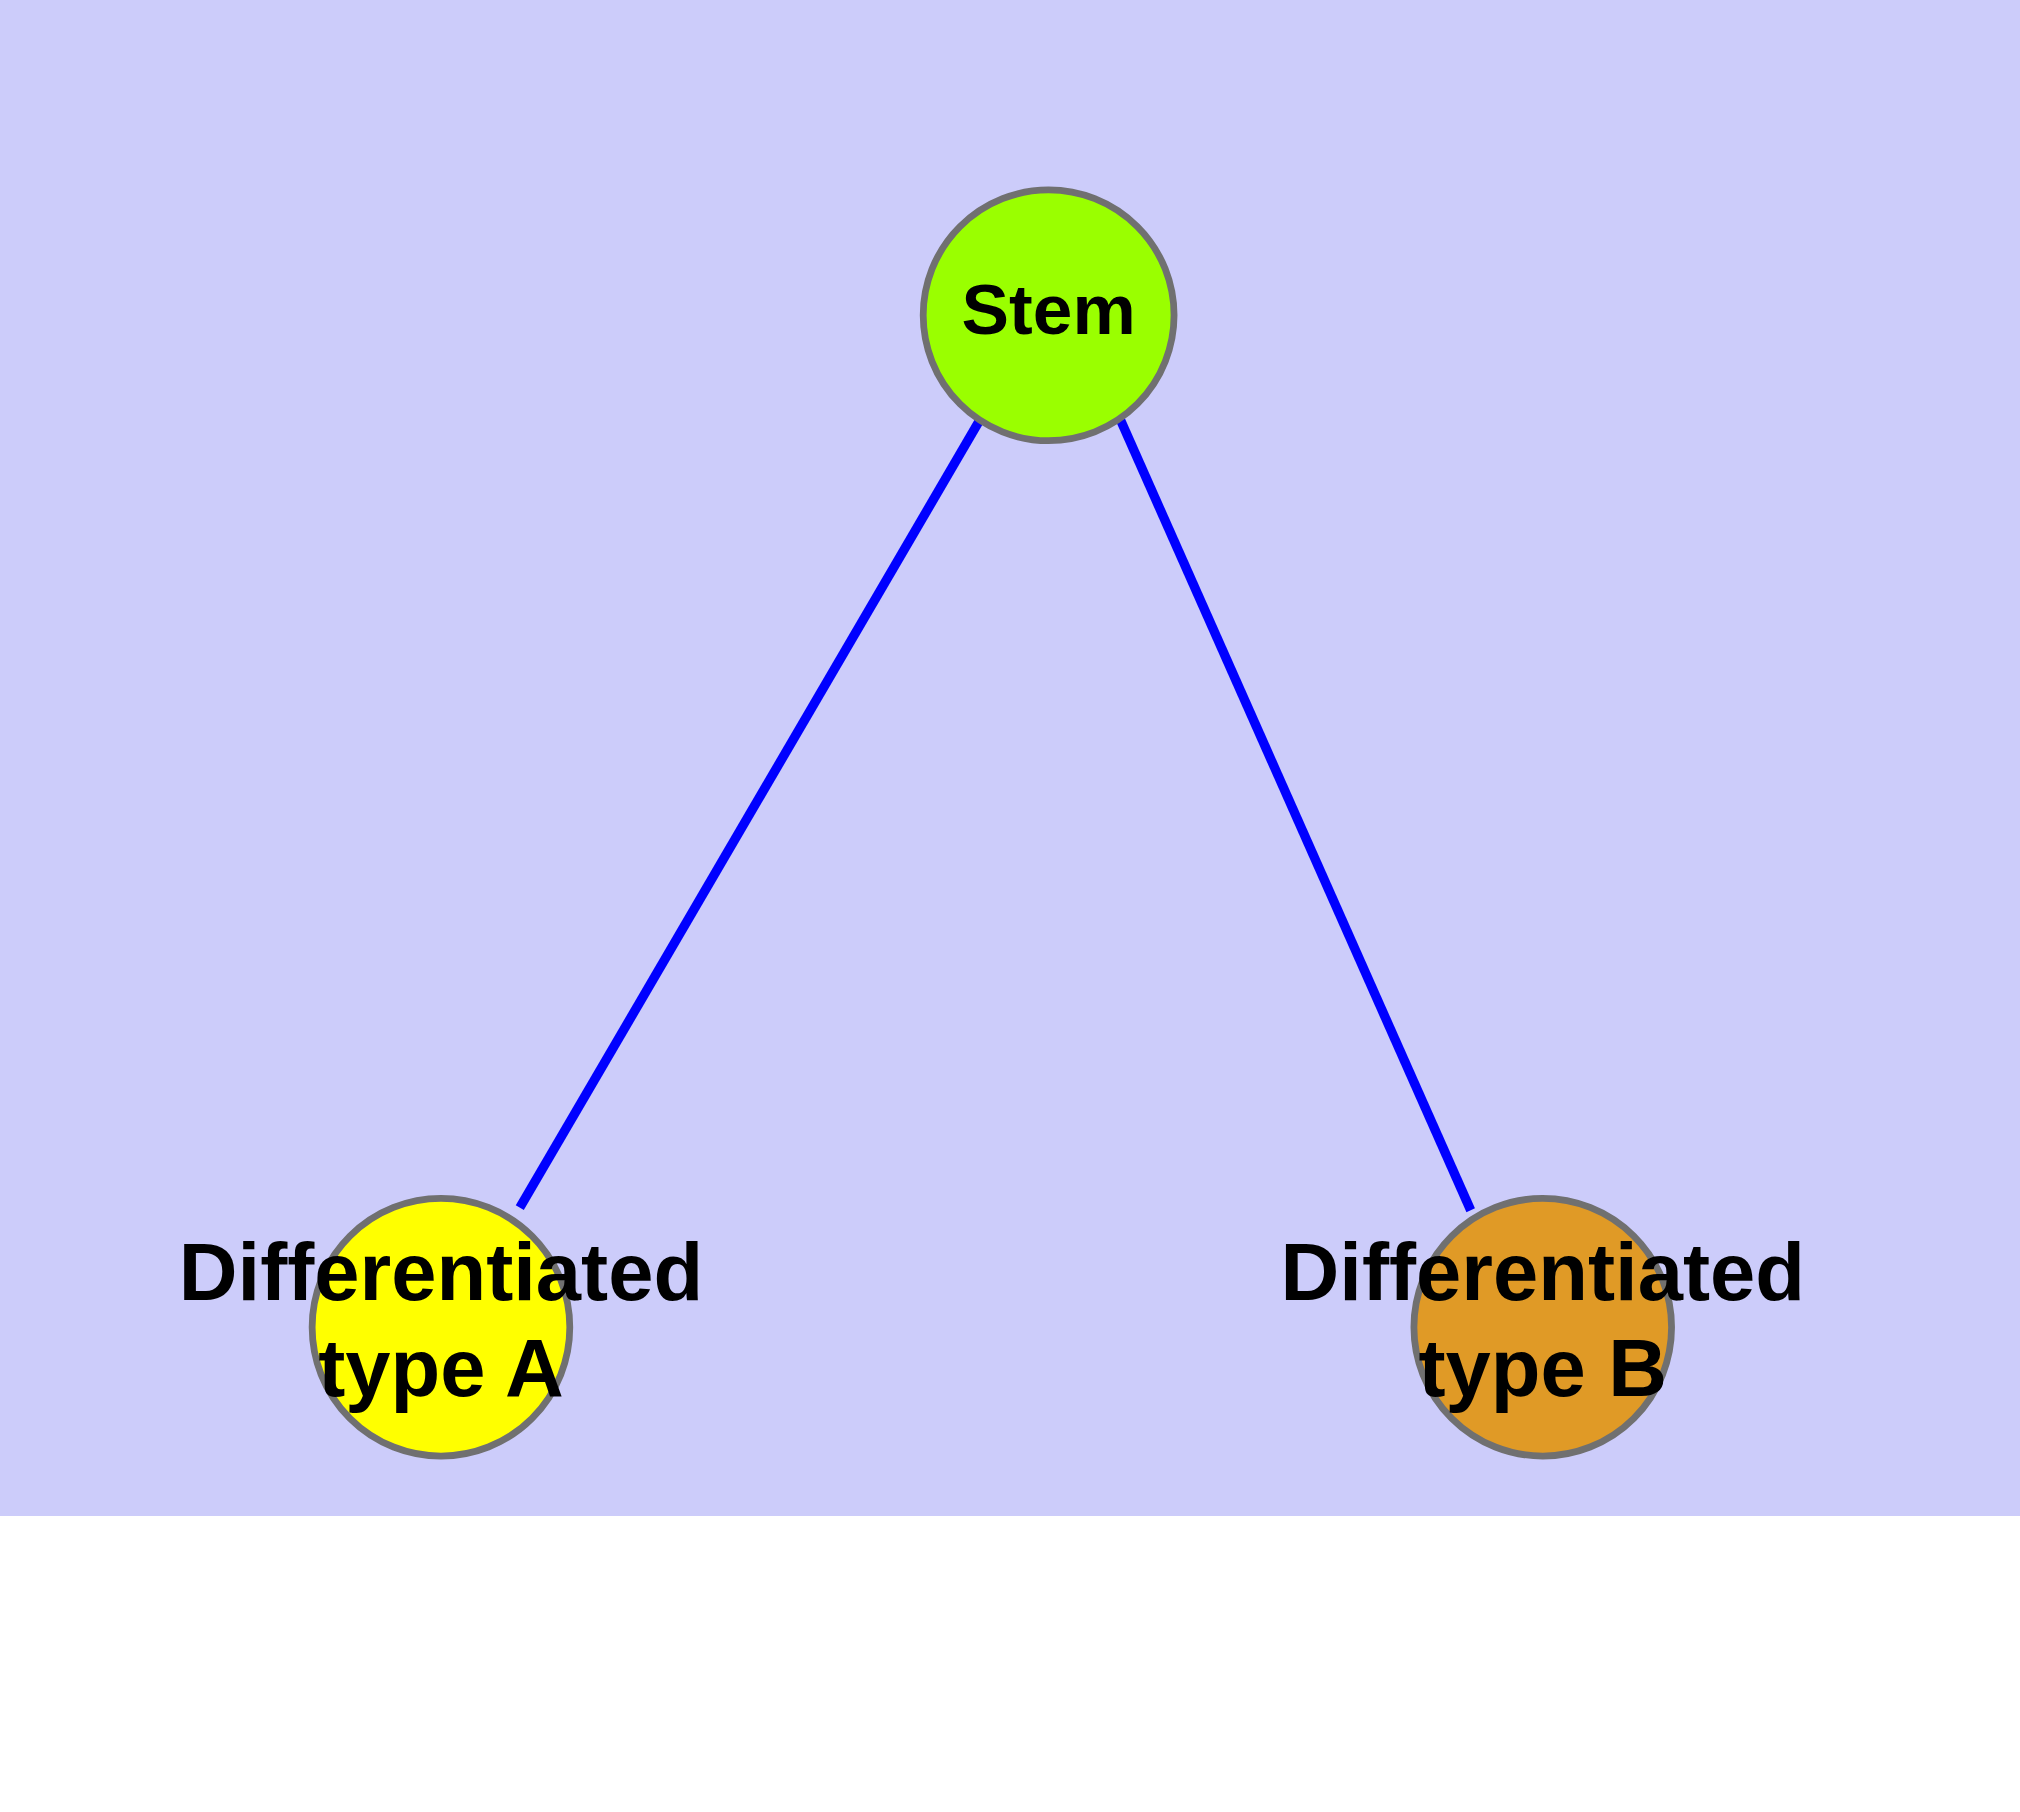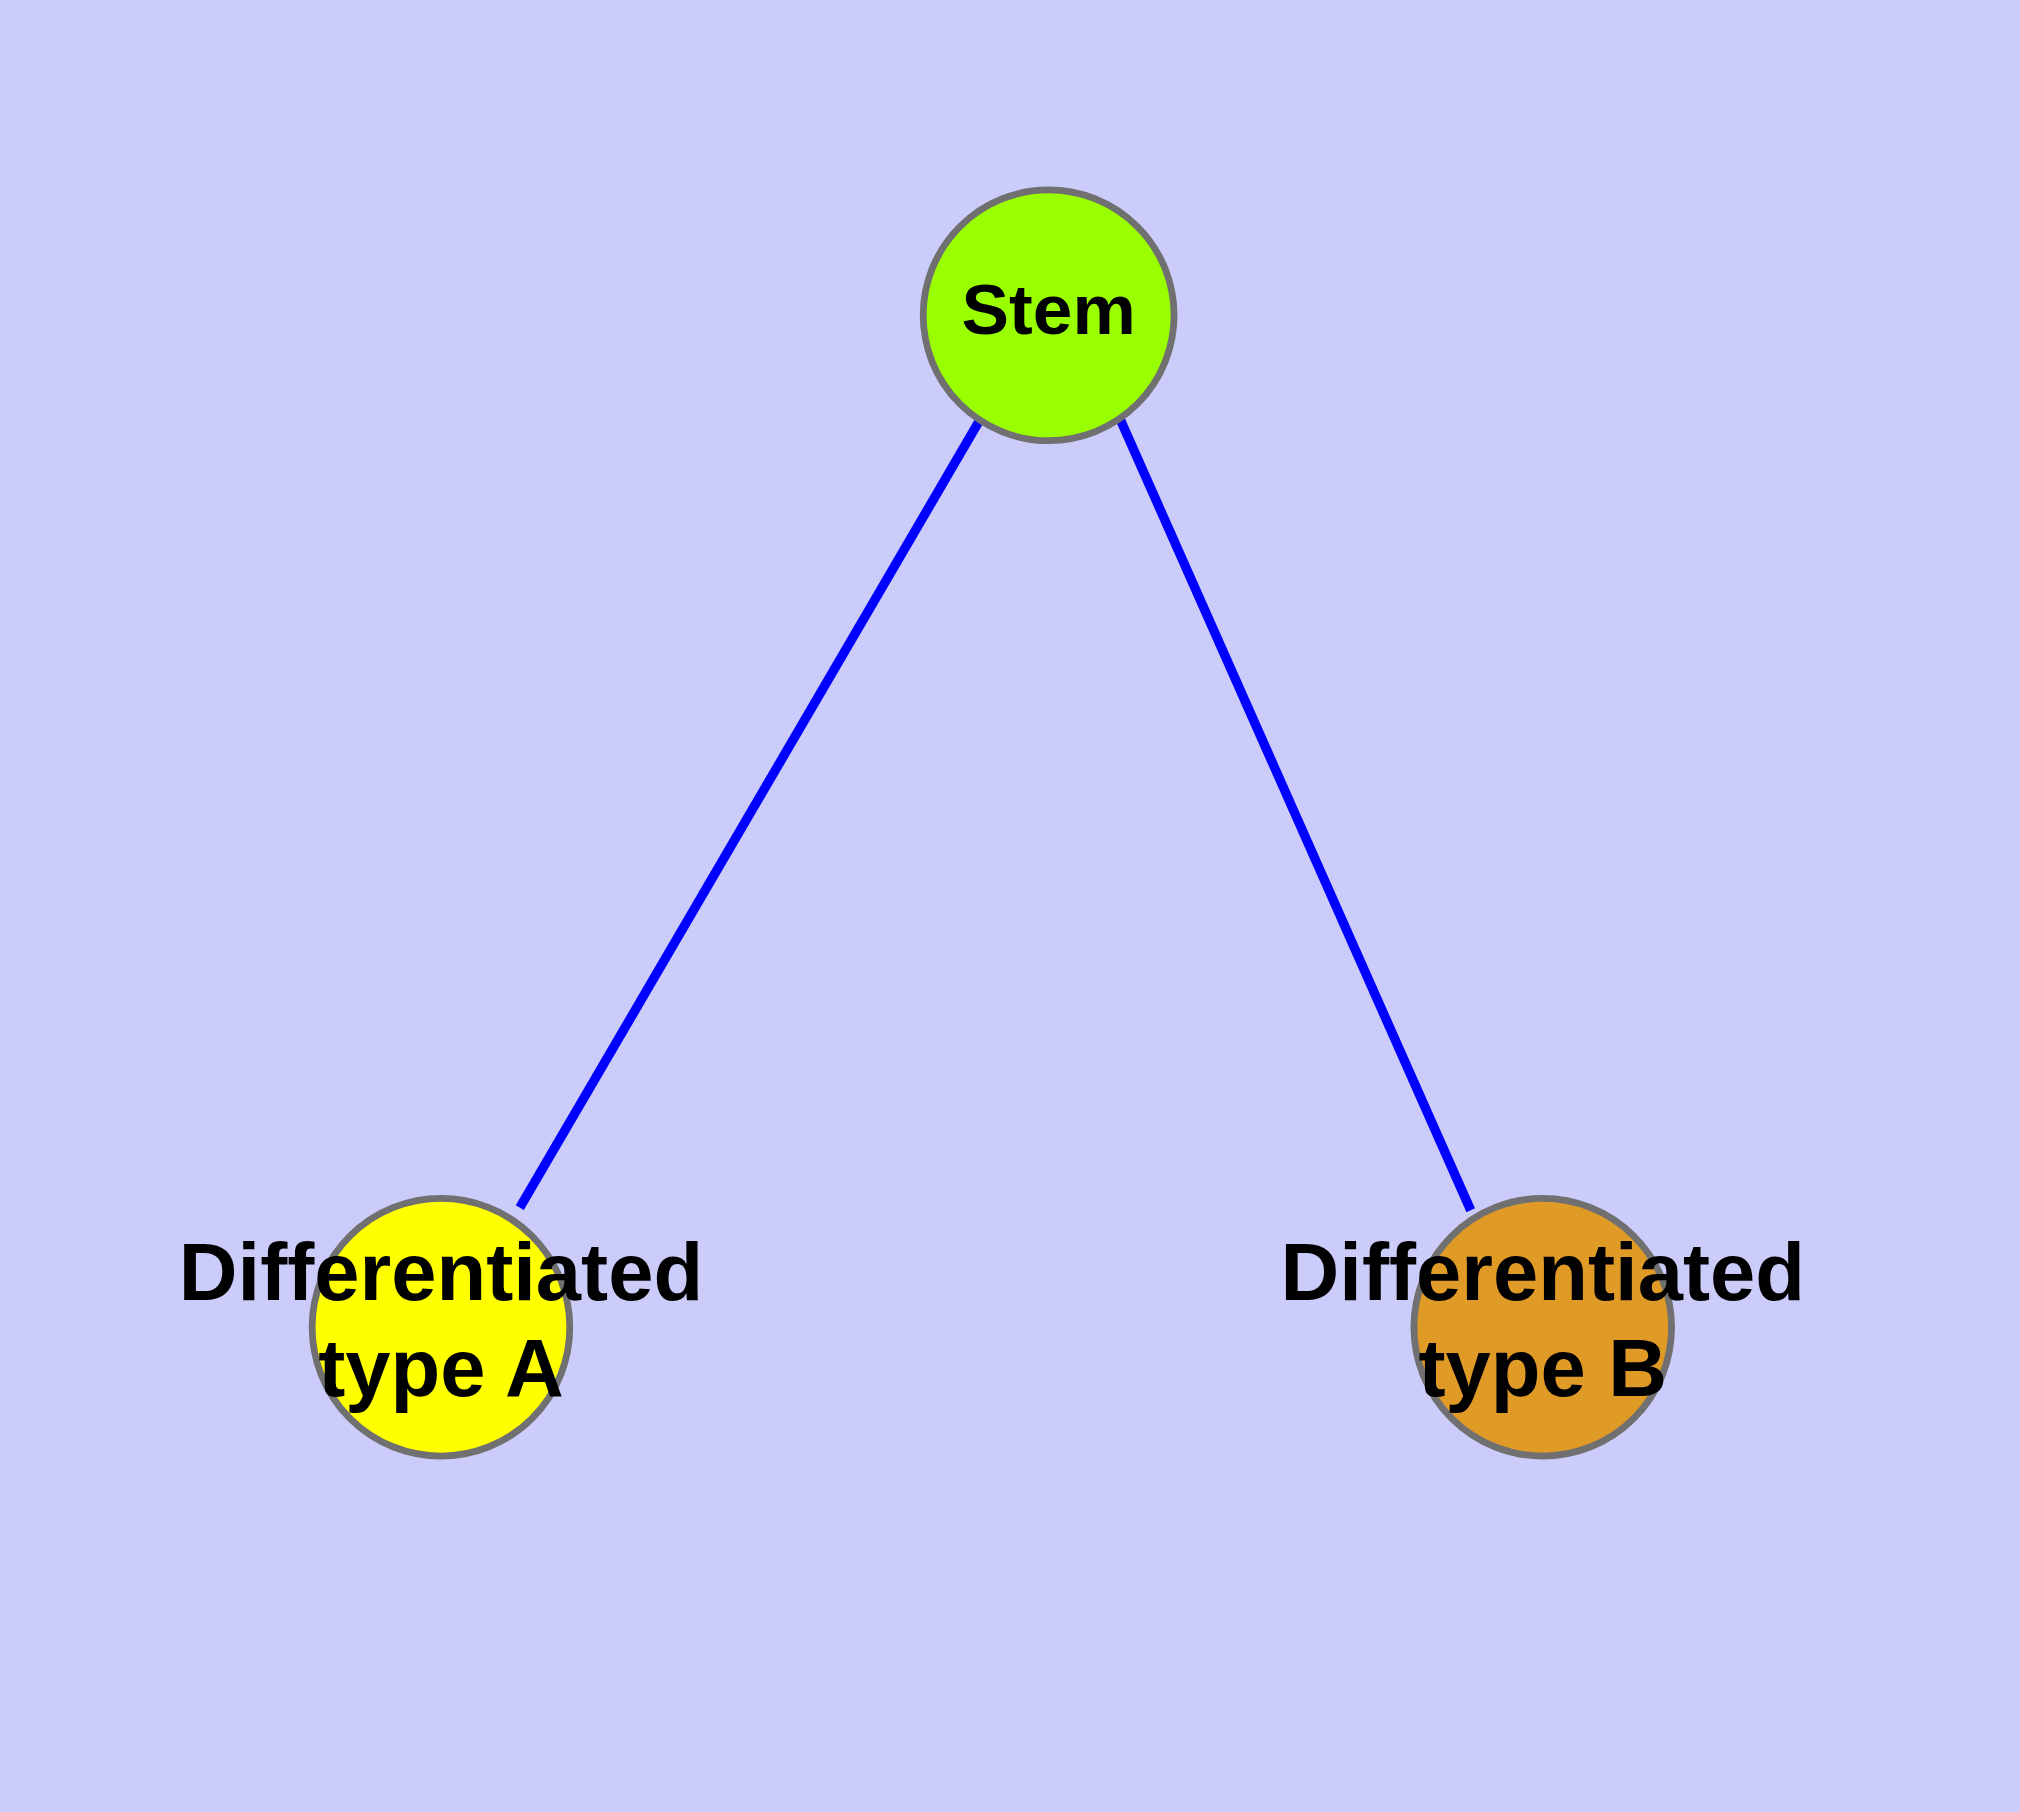"Stem" div { height: 1812px -> 1516px }
